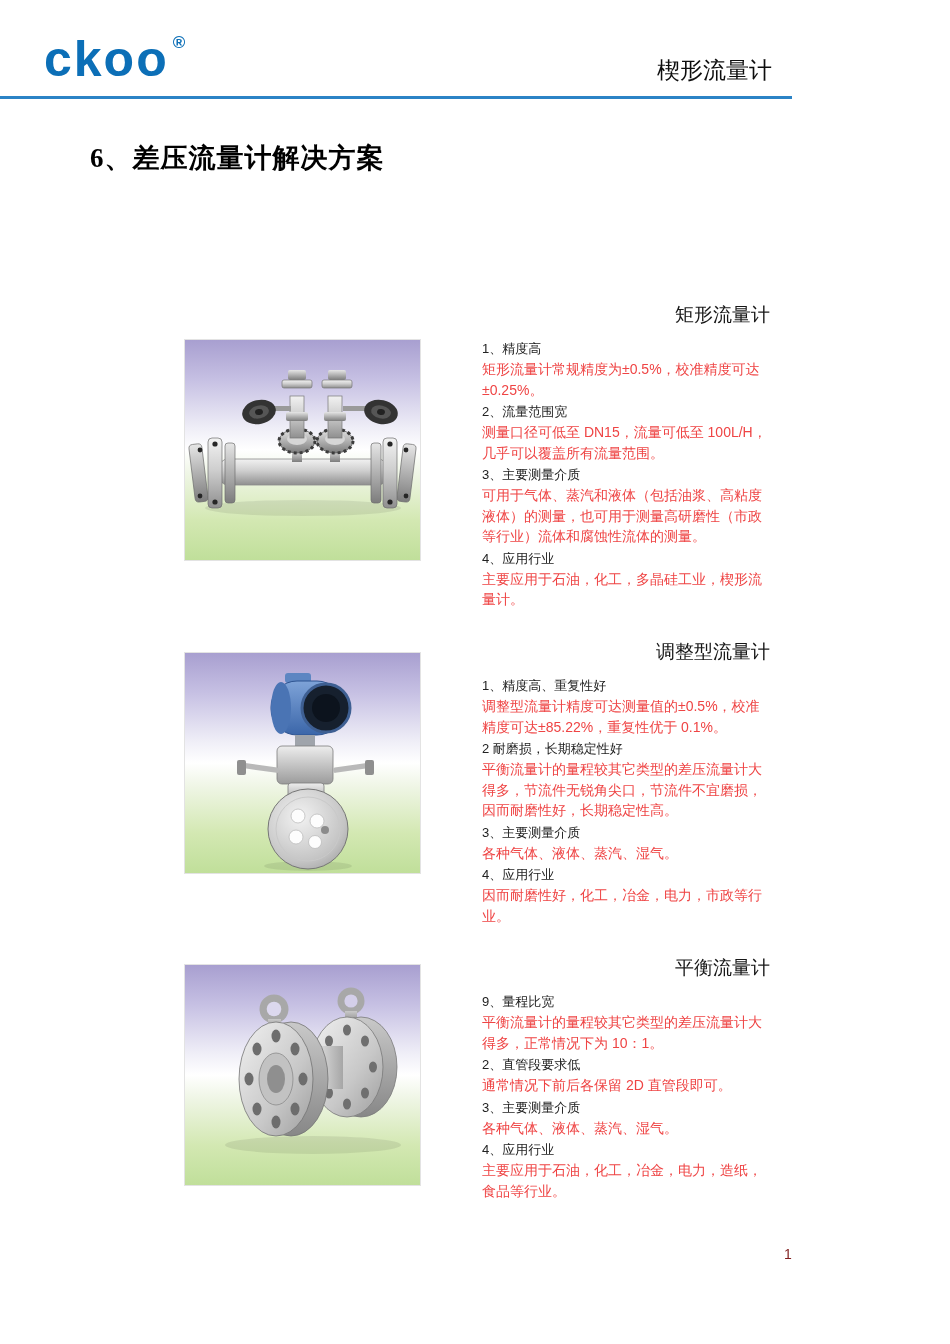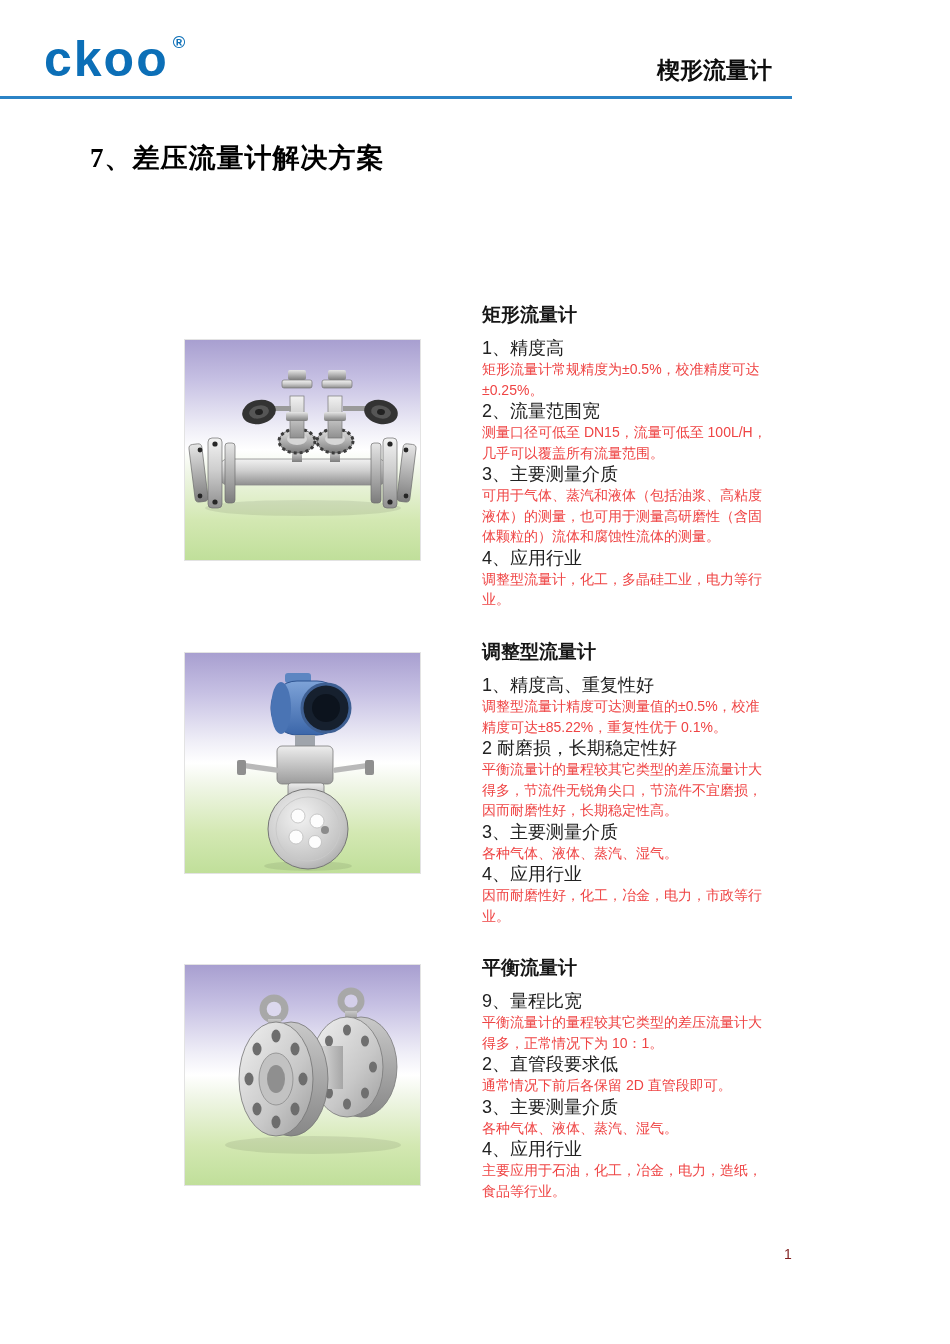"楔形流量计" .doc-title { font-weight: bold -> normal }
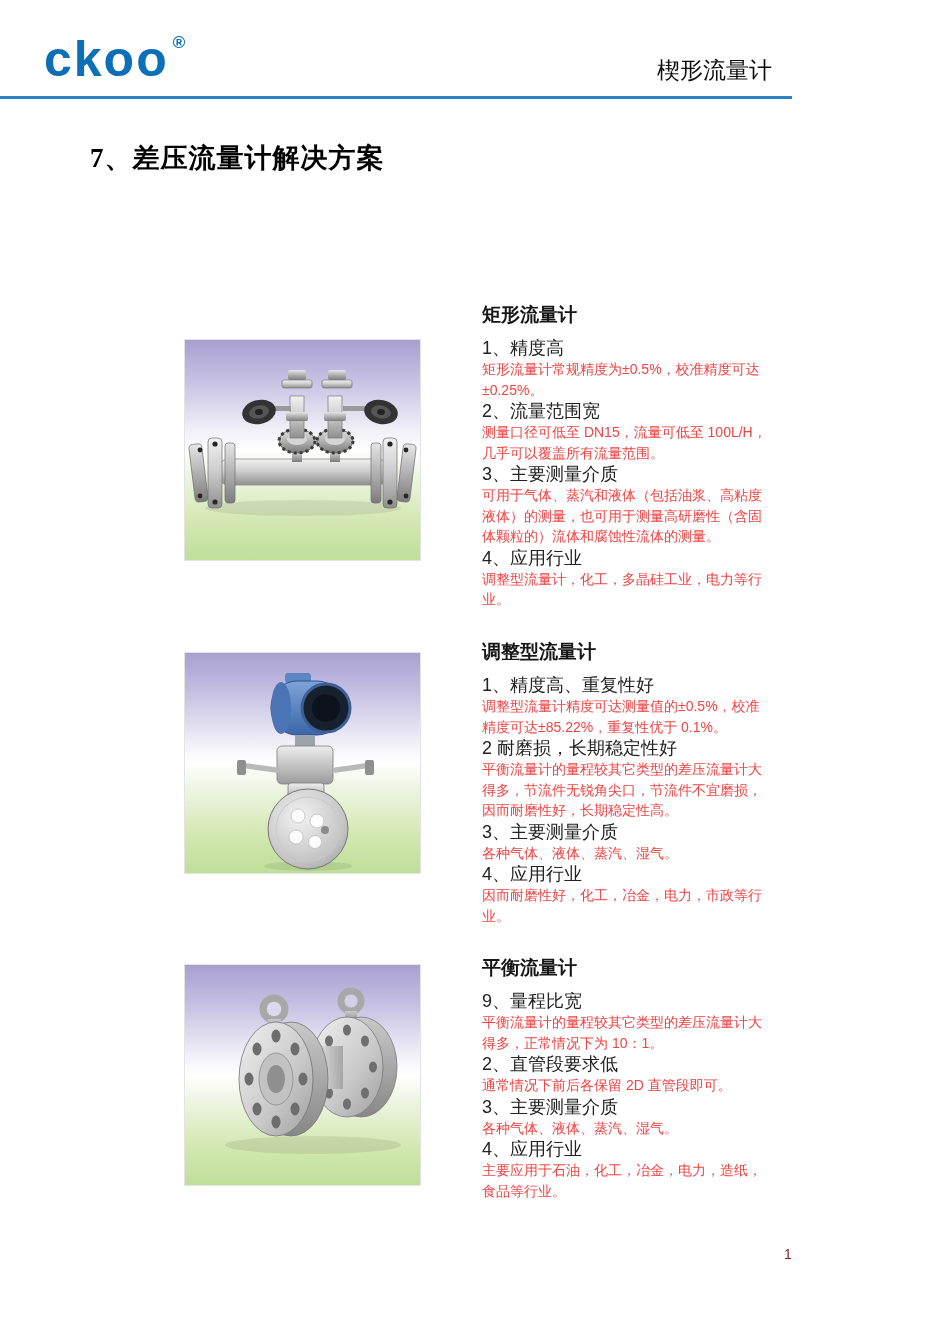"7、差压流量计解决方案" h1.main-title { text: 7 -> 6 }
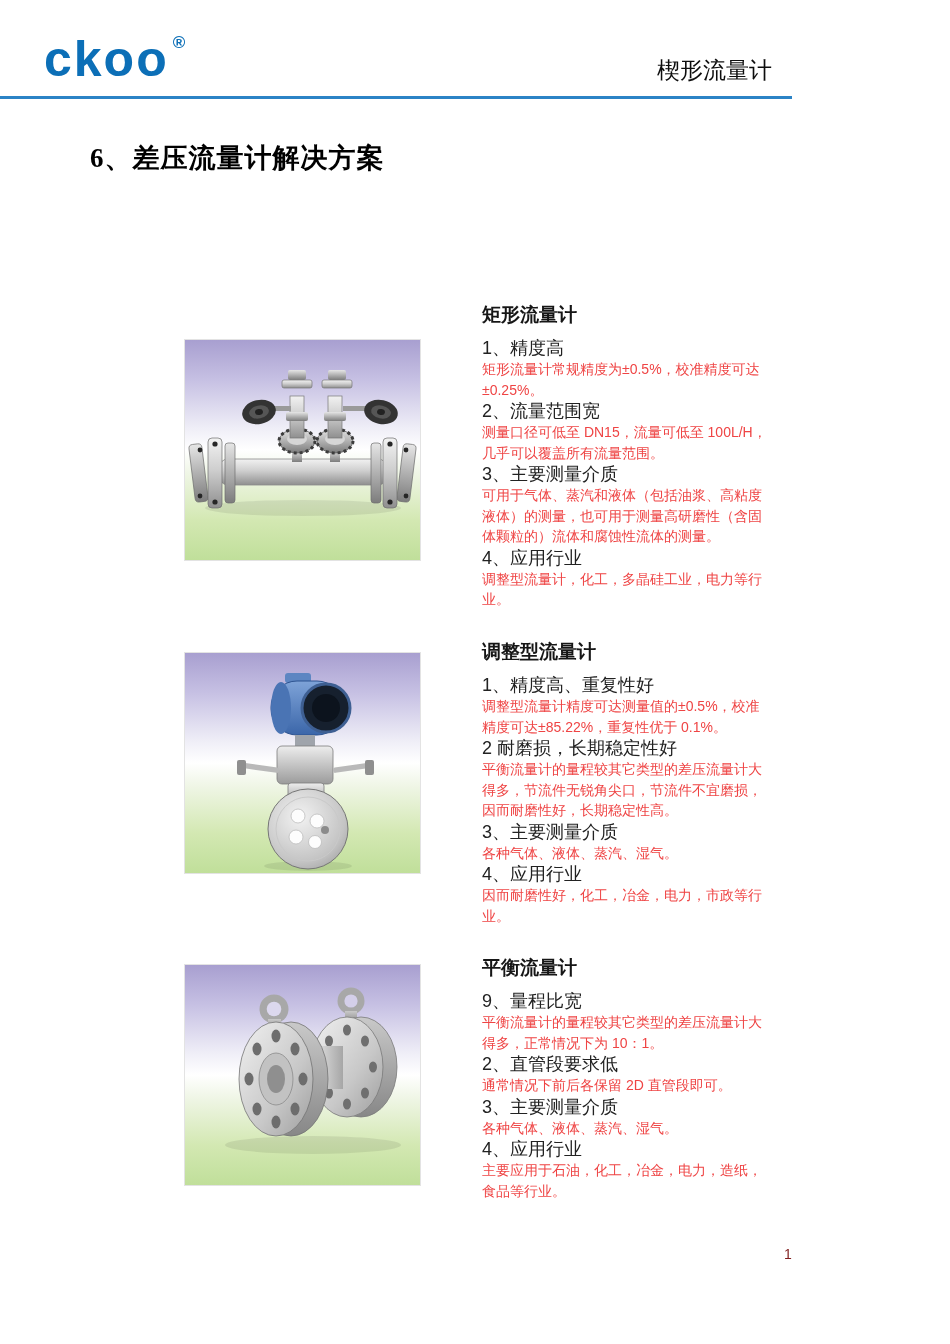"矩形流量计" .pname { font-weight: 700 -> 400; text-align: left -> right }
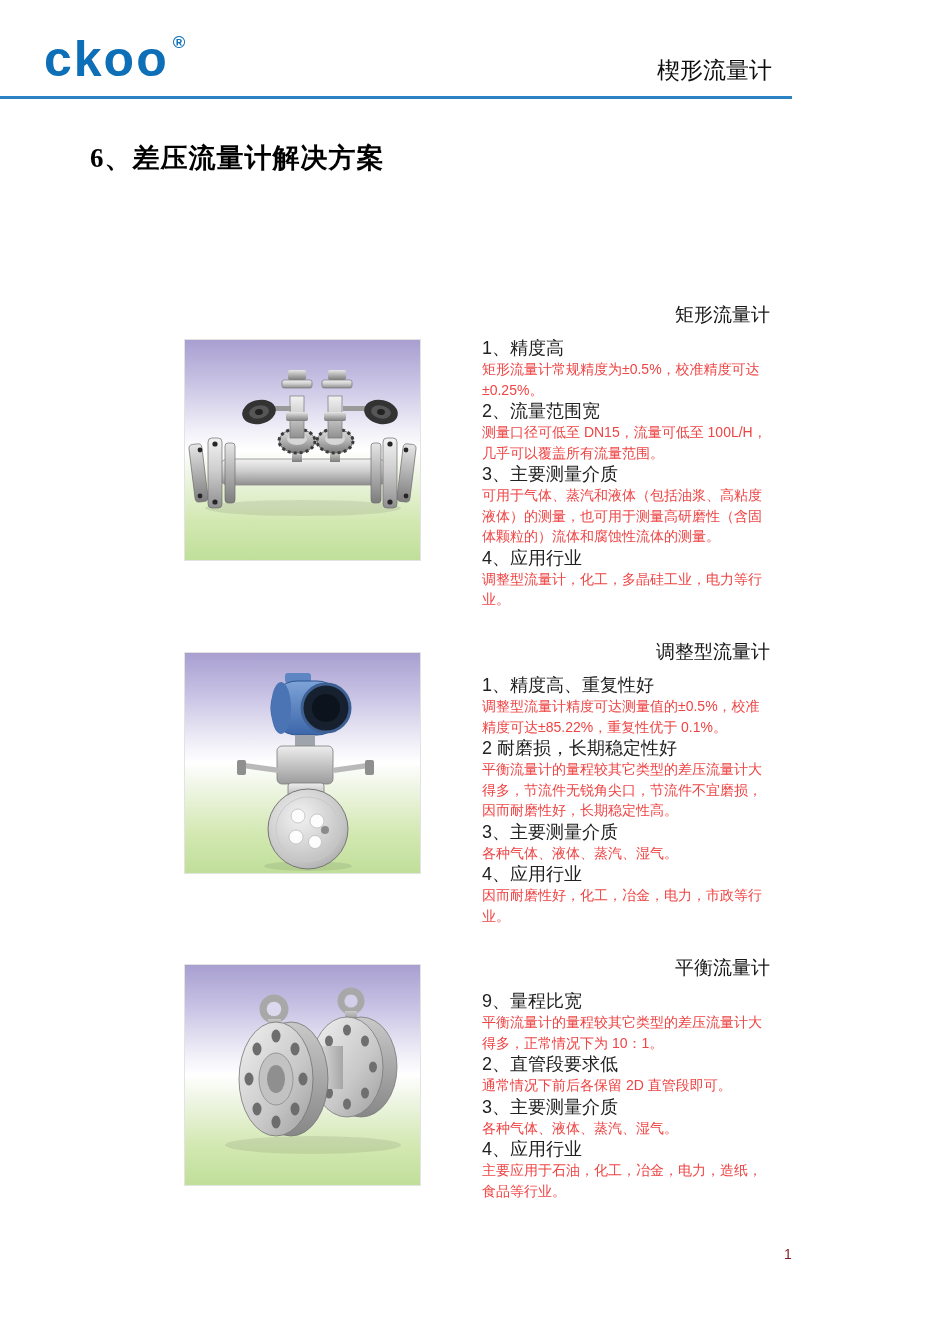"1、精度高" .fh { font-size: 18px -> 13px }
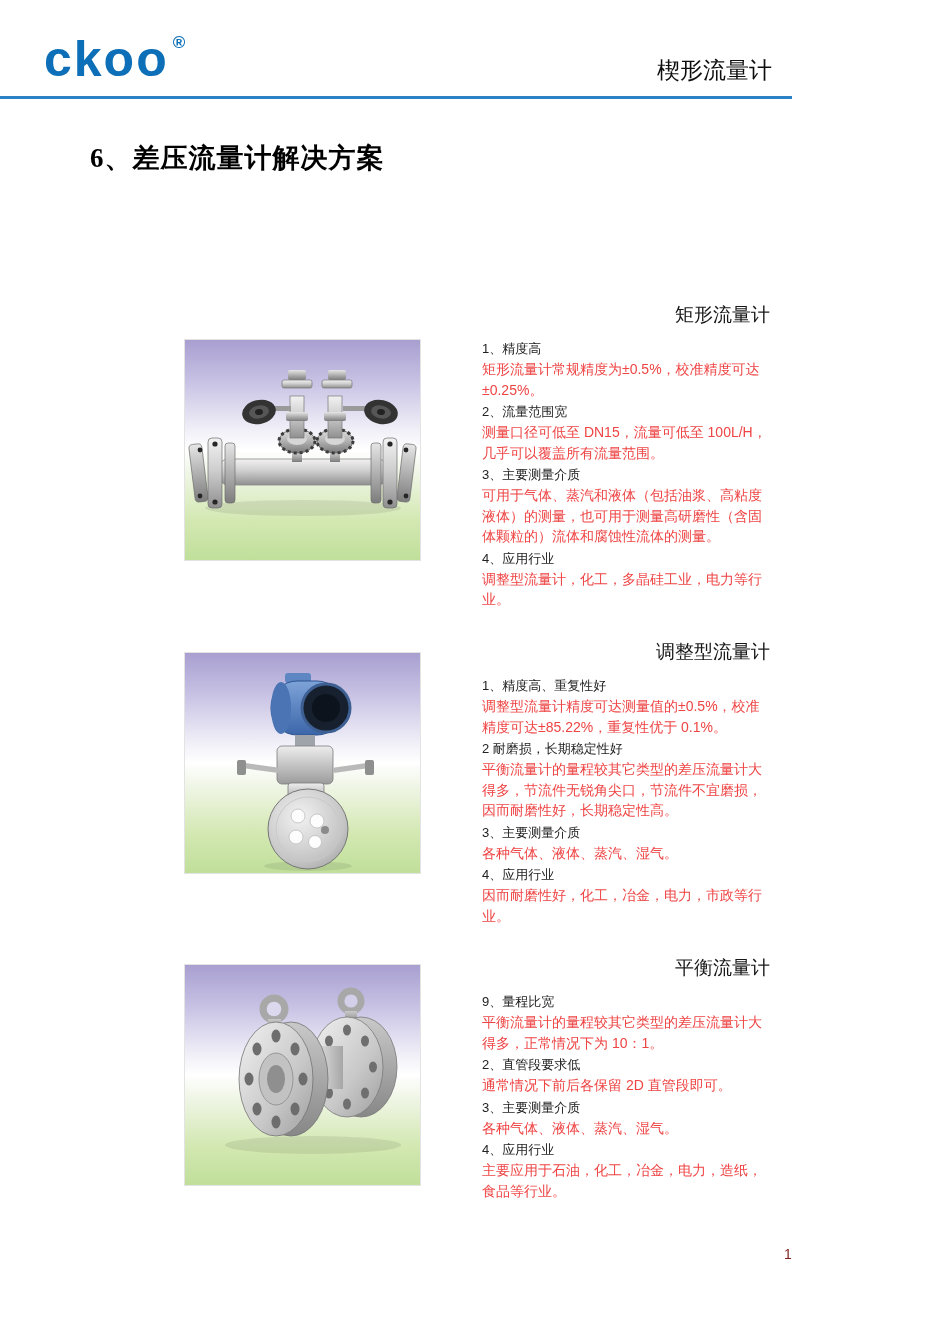"可用于气体、蒸汽和液体（包括油浆、高粘度液体）的测量，也可用于测量高研磨性（含固" p.fb { text: 含固体颗粒的 -> 市政等行业 }
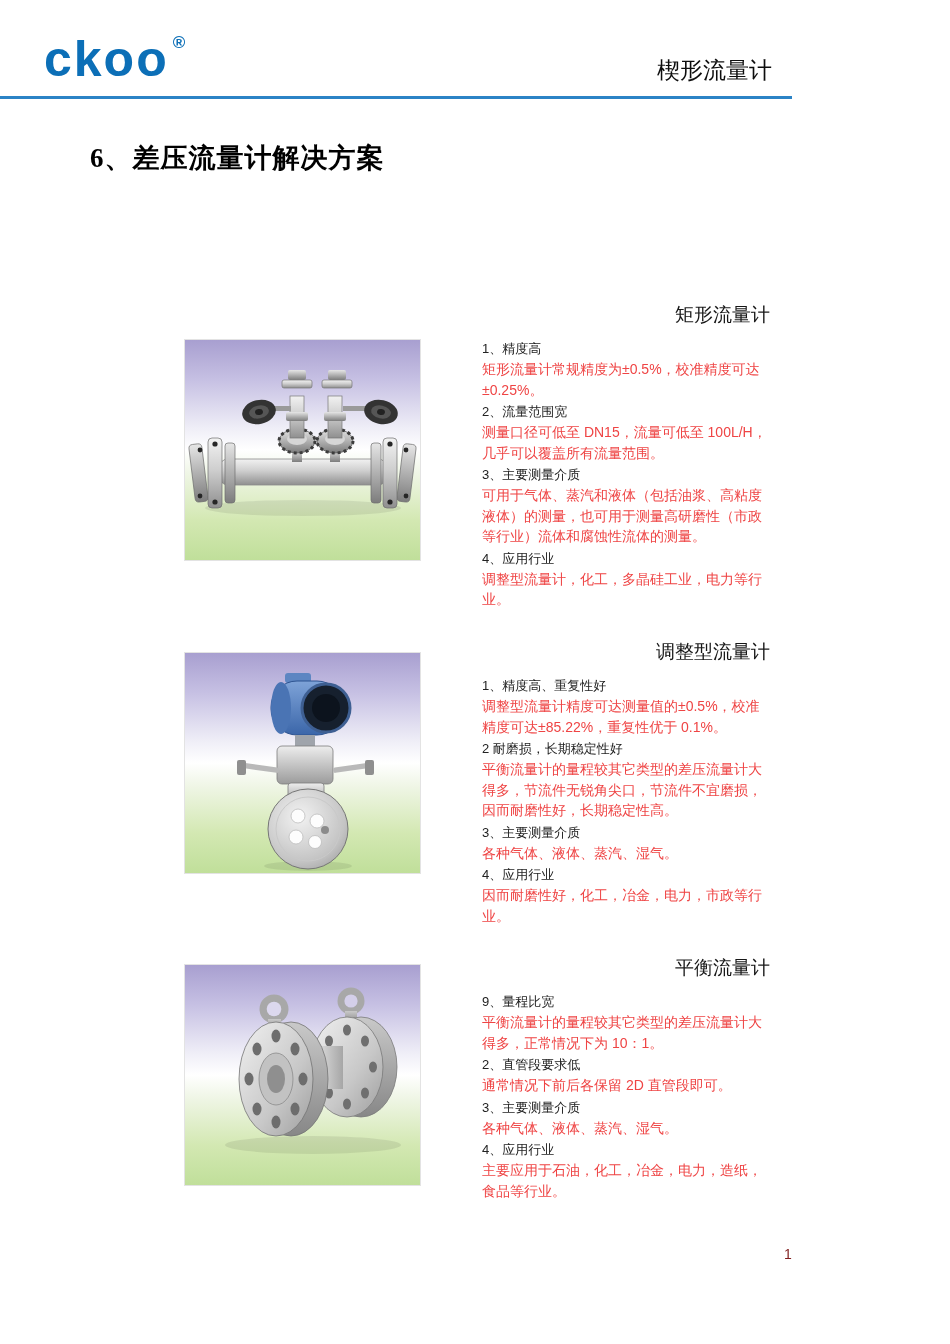"调整型流量计，化工，多晶硅工业，电力等行业。" p.fb { text: 调整型流量计，化工，多晶硅工业，电力等行业 -> 主要应用于石油，化工，多晶硅工业，楔形流量计 }
